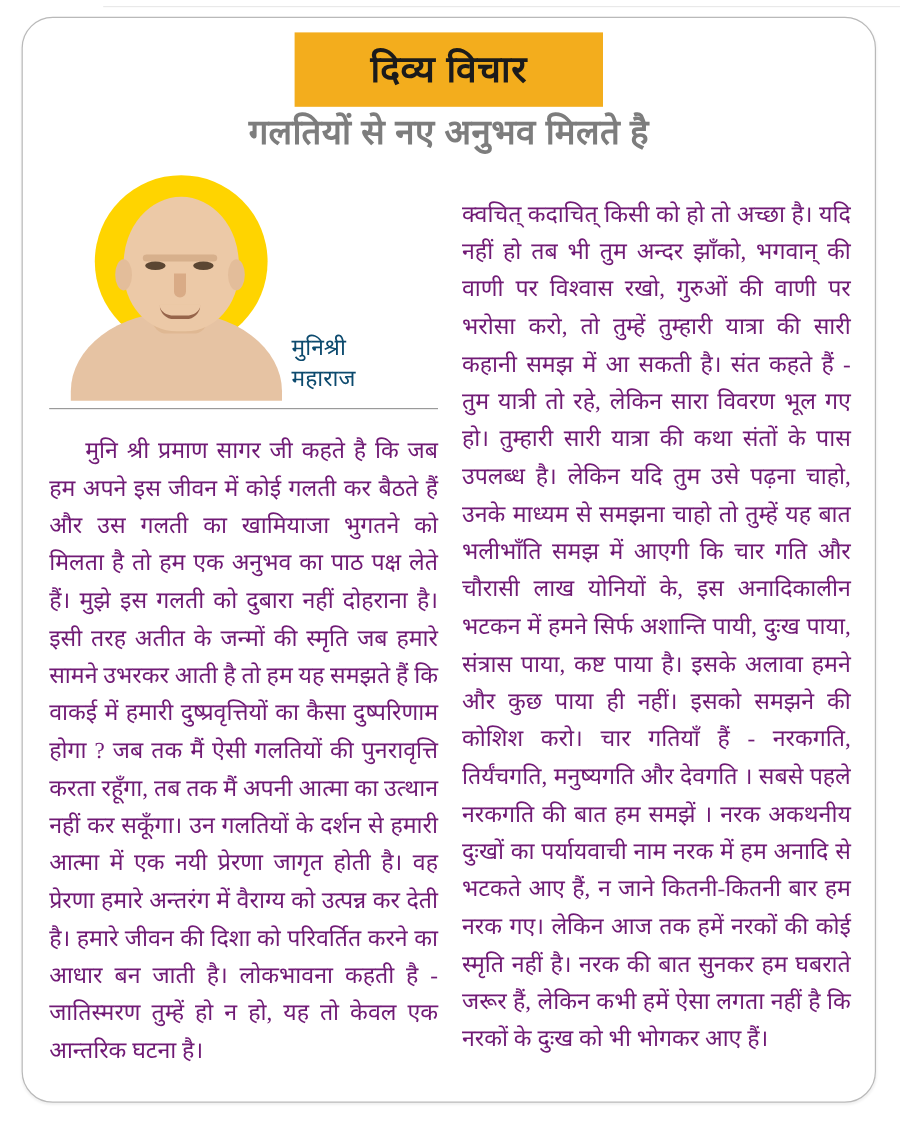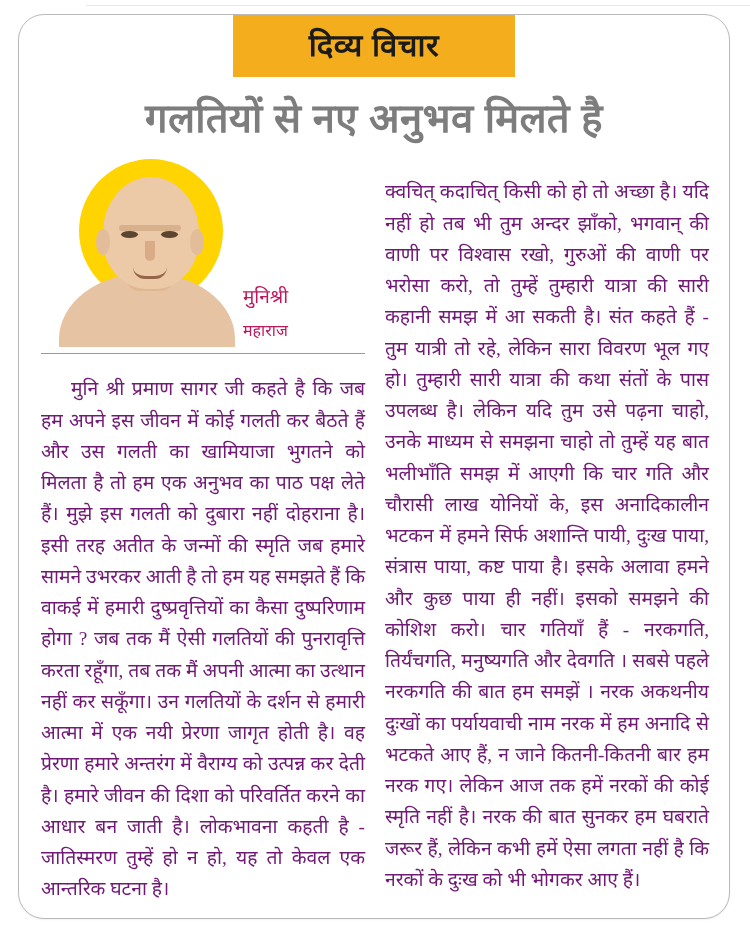"दिव्य विचार" .masthead { top: 0 -> 12px; width: 282px -> 257px }
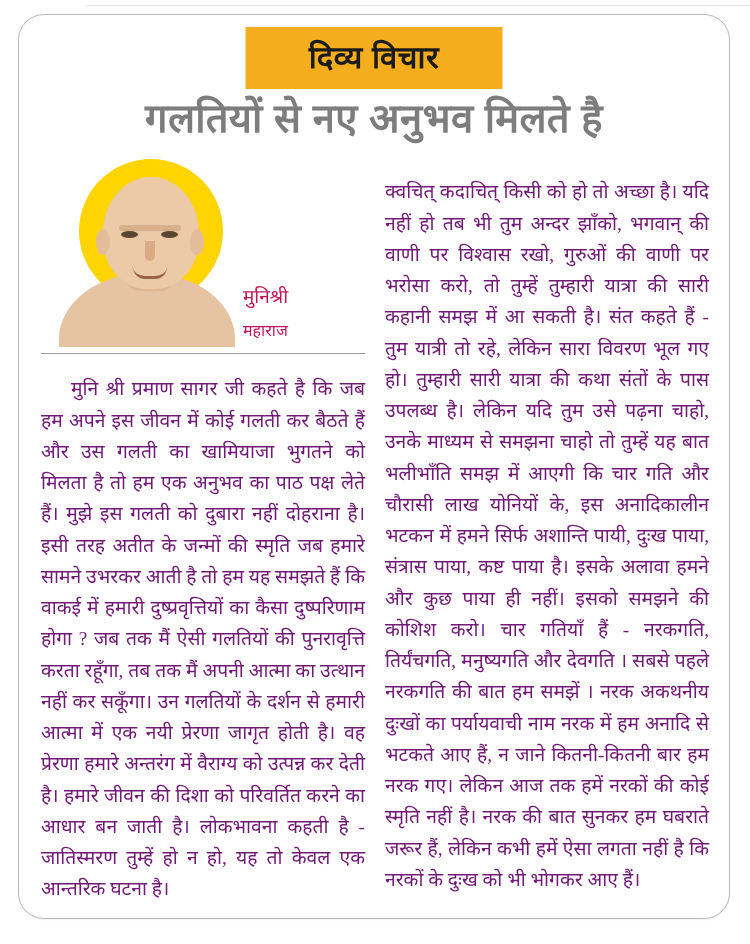"गलतियों से नए अनुभव मिलते" .headline { font-size: 40px -> 29px }
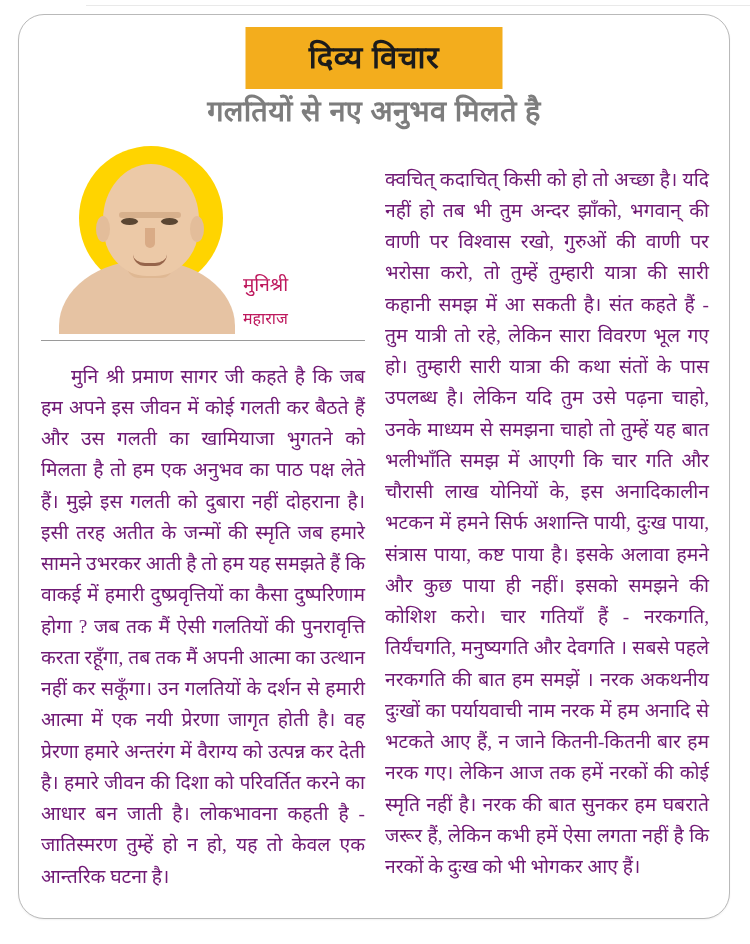"मुनिश्री" .byline { color: #be185d -> #0c4a6e }
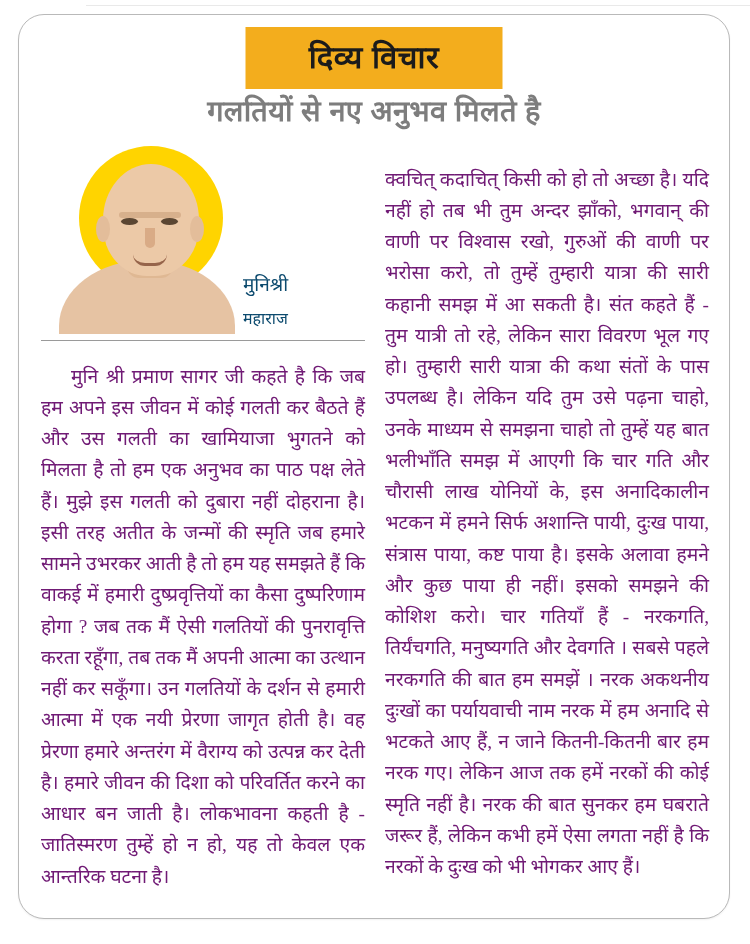"महाराज" .byline .l3 { font-size: 16px -> 19px; margin-top: 13px -> 3px }
